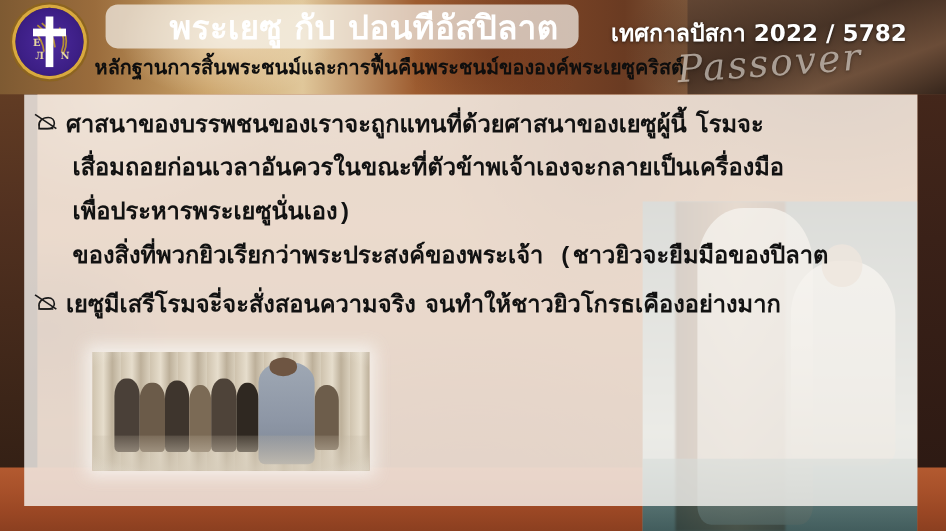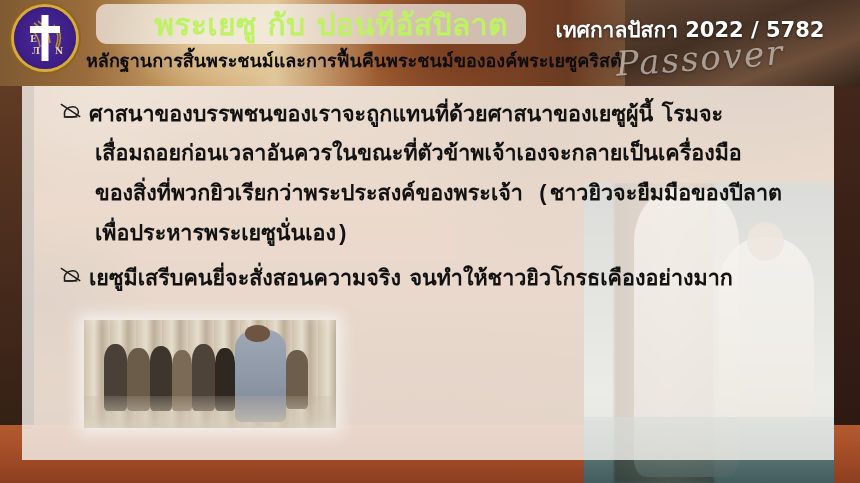"พระเยซู กับ ปอนทีอัสปิลาต" .title-main { color: #bef264 -> #ffffff }
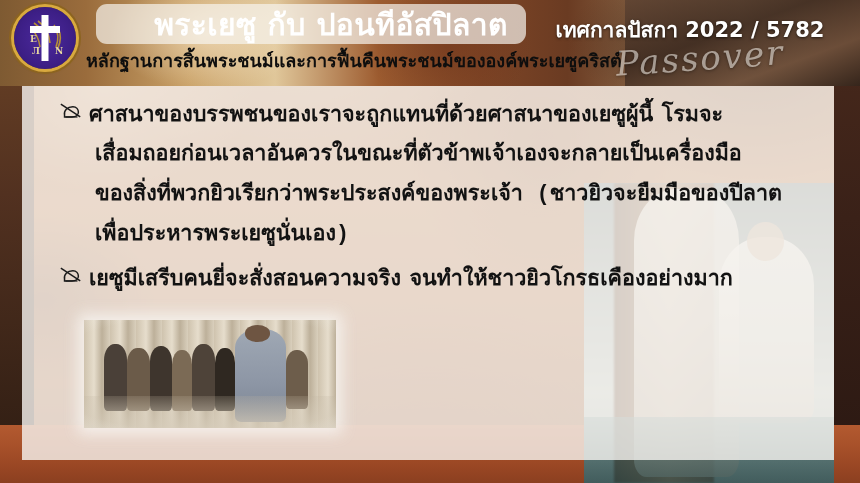"ศาสนาของบรรพชนของเราจะถูกแทนที่ด้วยศาสนา" .bullets { margin-left: 29px -> none }
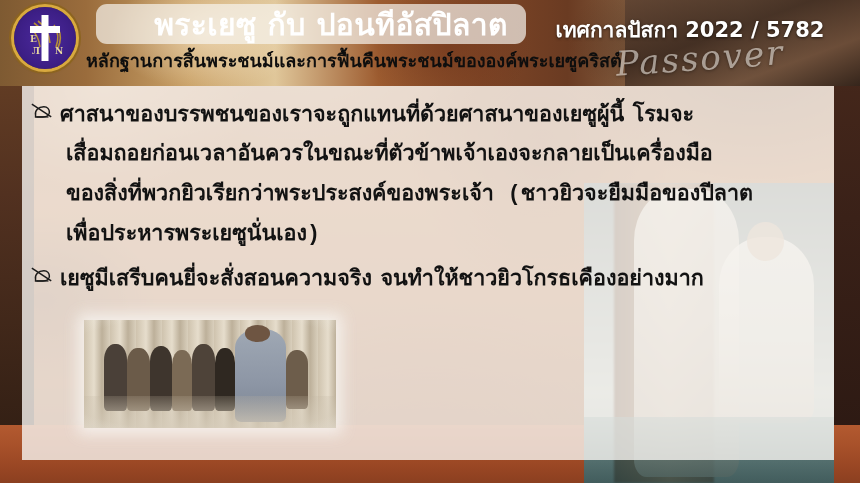"ของสิ่งที่พวกยิวเรียกว่าพระประสงค์ของพระ" span.ln { order: before "เพื่อประหารพระเยซูนั่นเอง)" -> after "เพื่อประหารพระเยซูนั่นเอง)" }
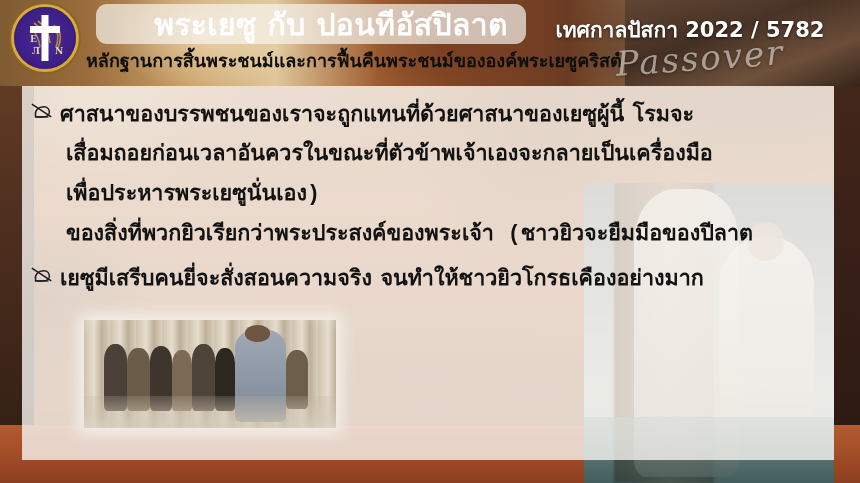"เยซูมีเสรีบคนยี่จะสั่งสอนความจริง" span.ln { text: เยซูมีเสรีบคนยี่จะสั่งสอนความจริง -> เยซูมีเสรีโรมจะี่จะสั่งสอนความจริง }
